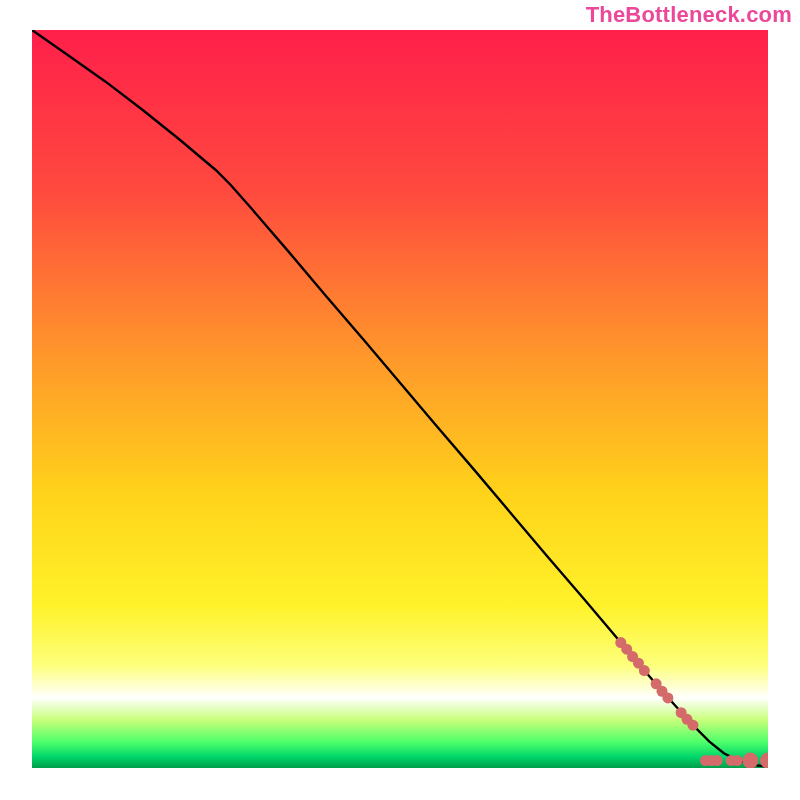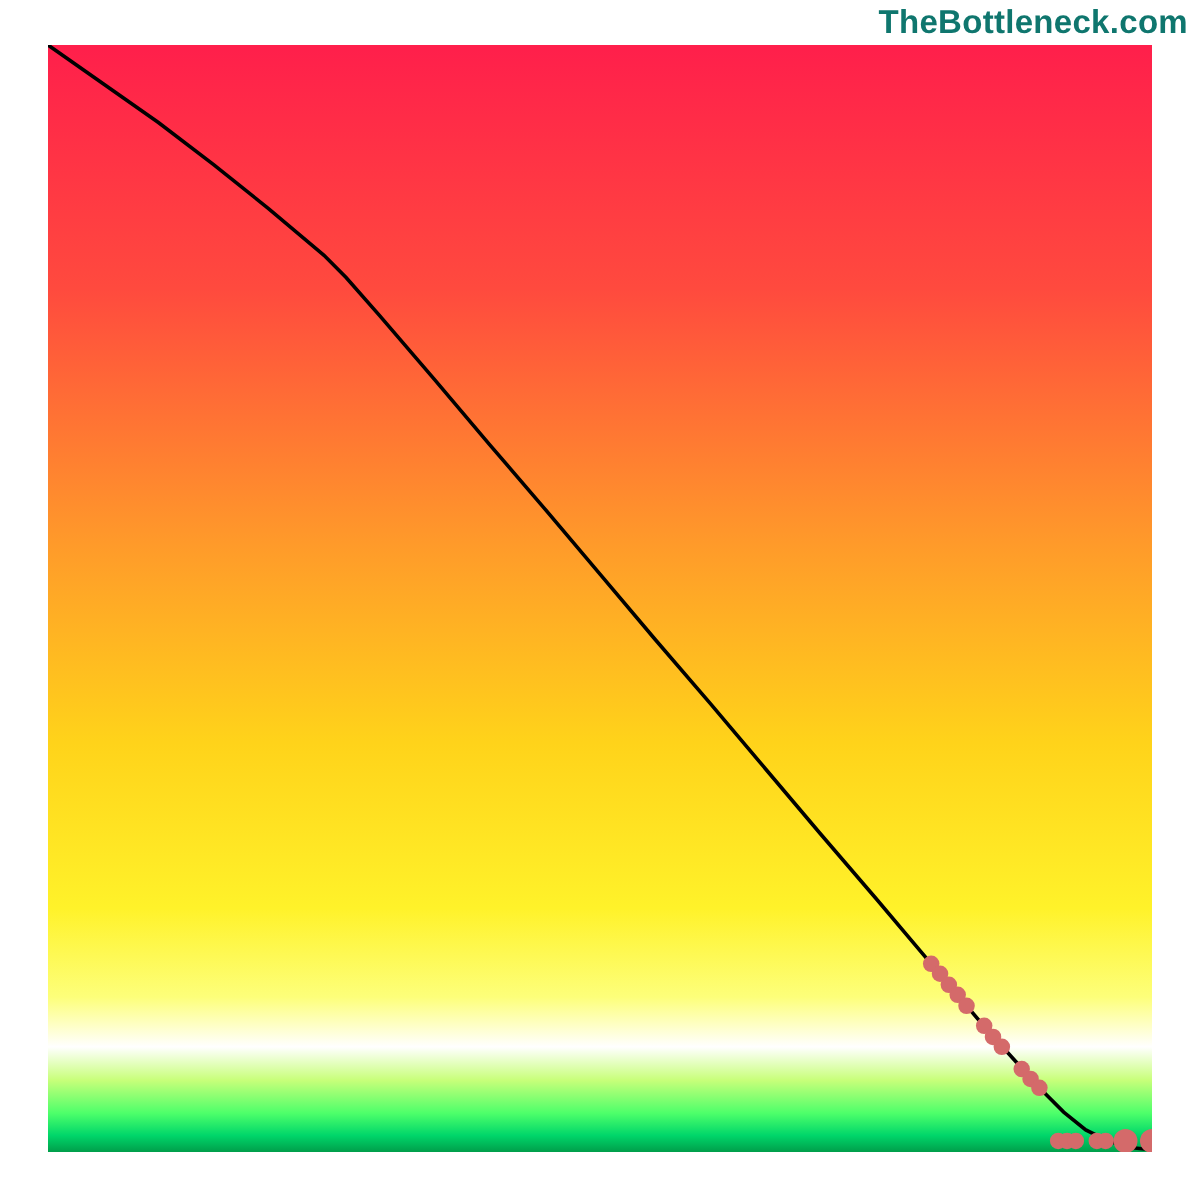"TheBottleneck.com" .watermark { color: #0f766e -> #ec4899 }
